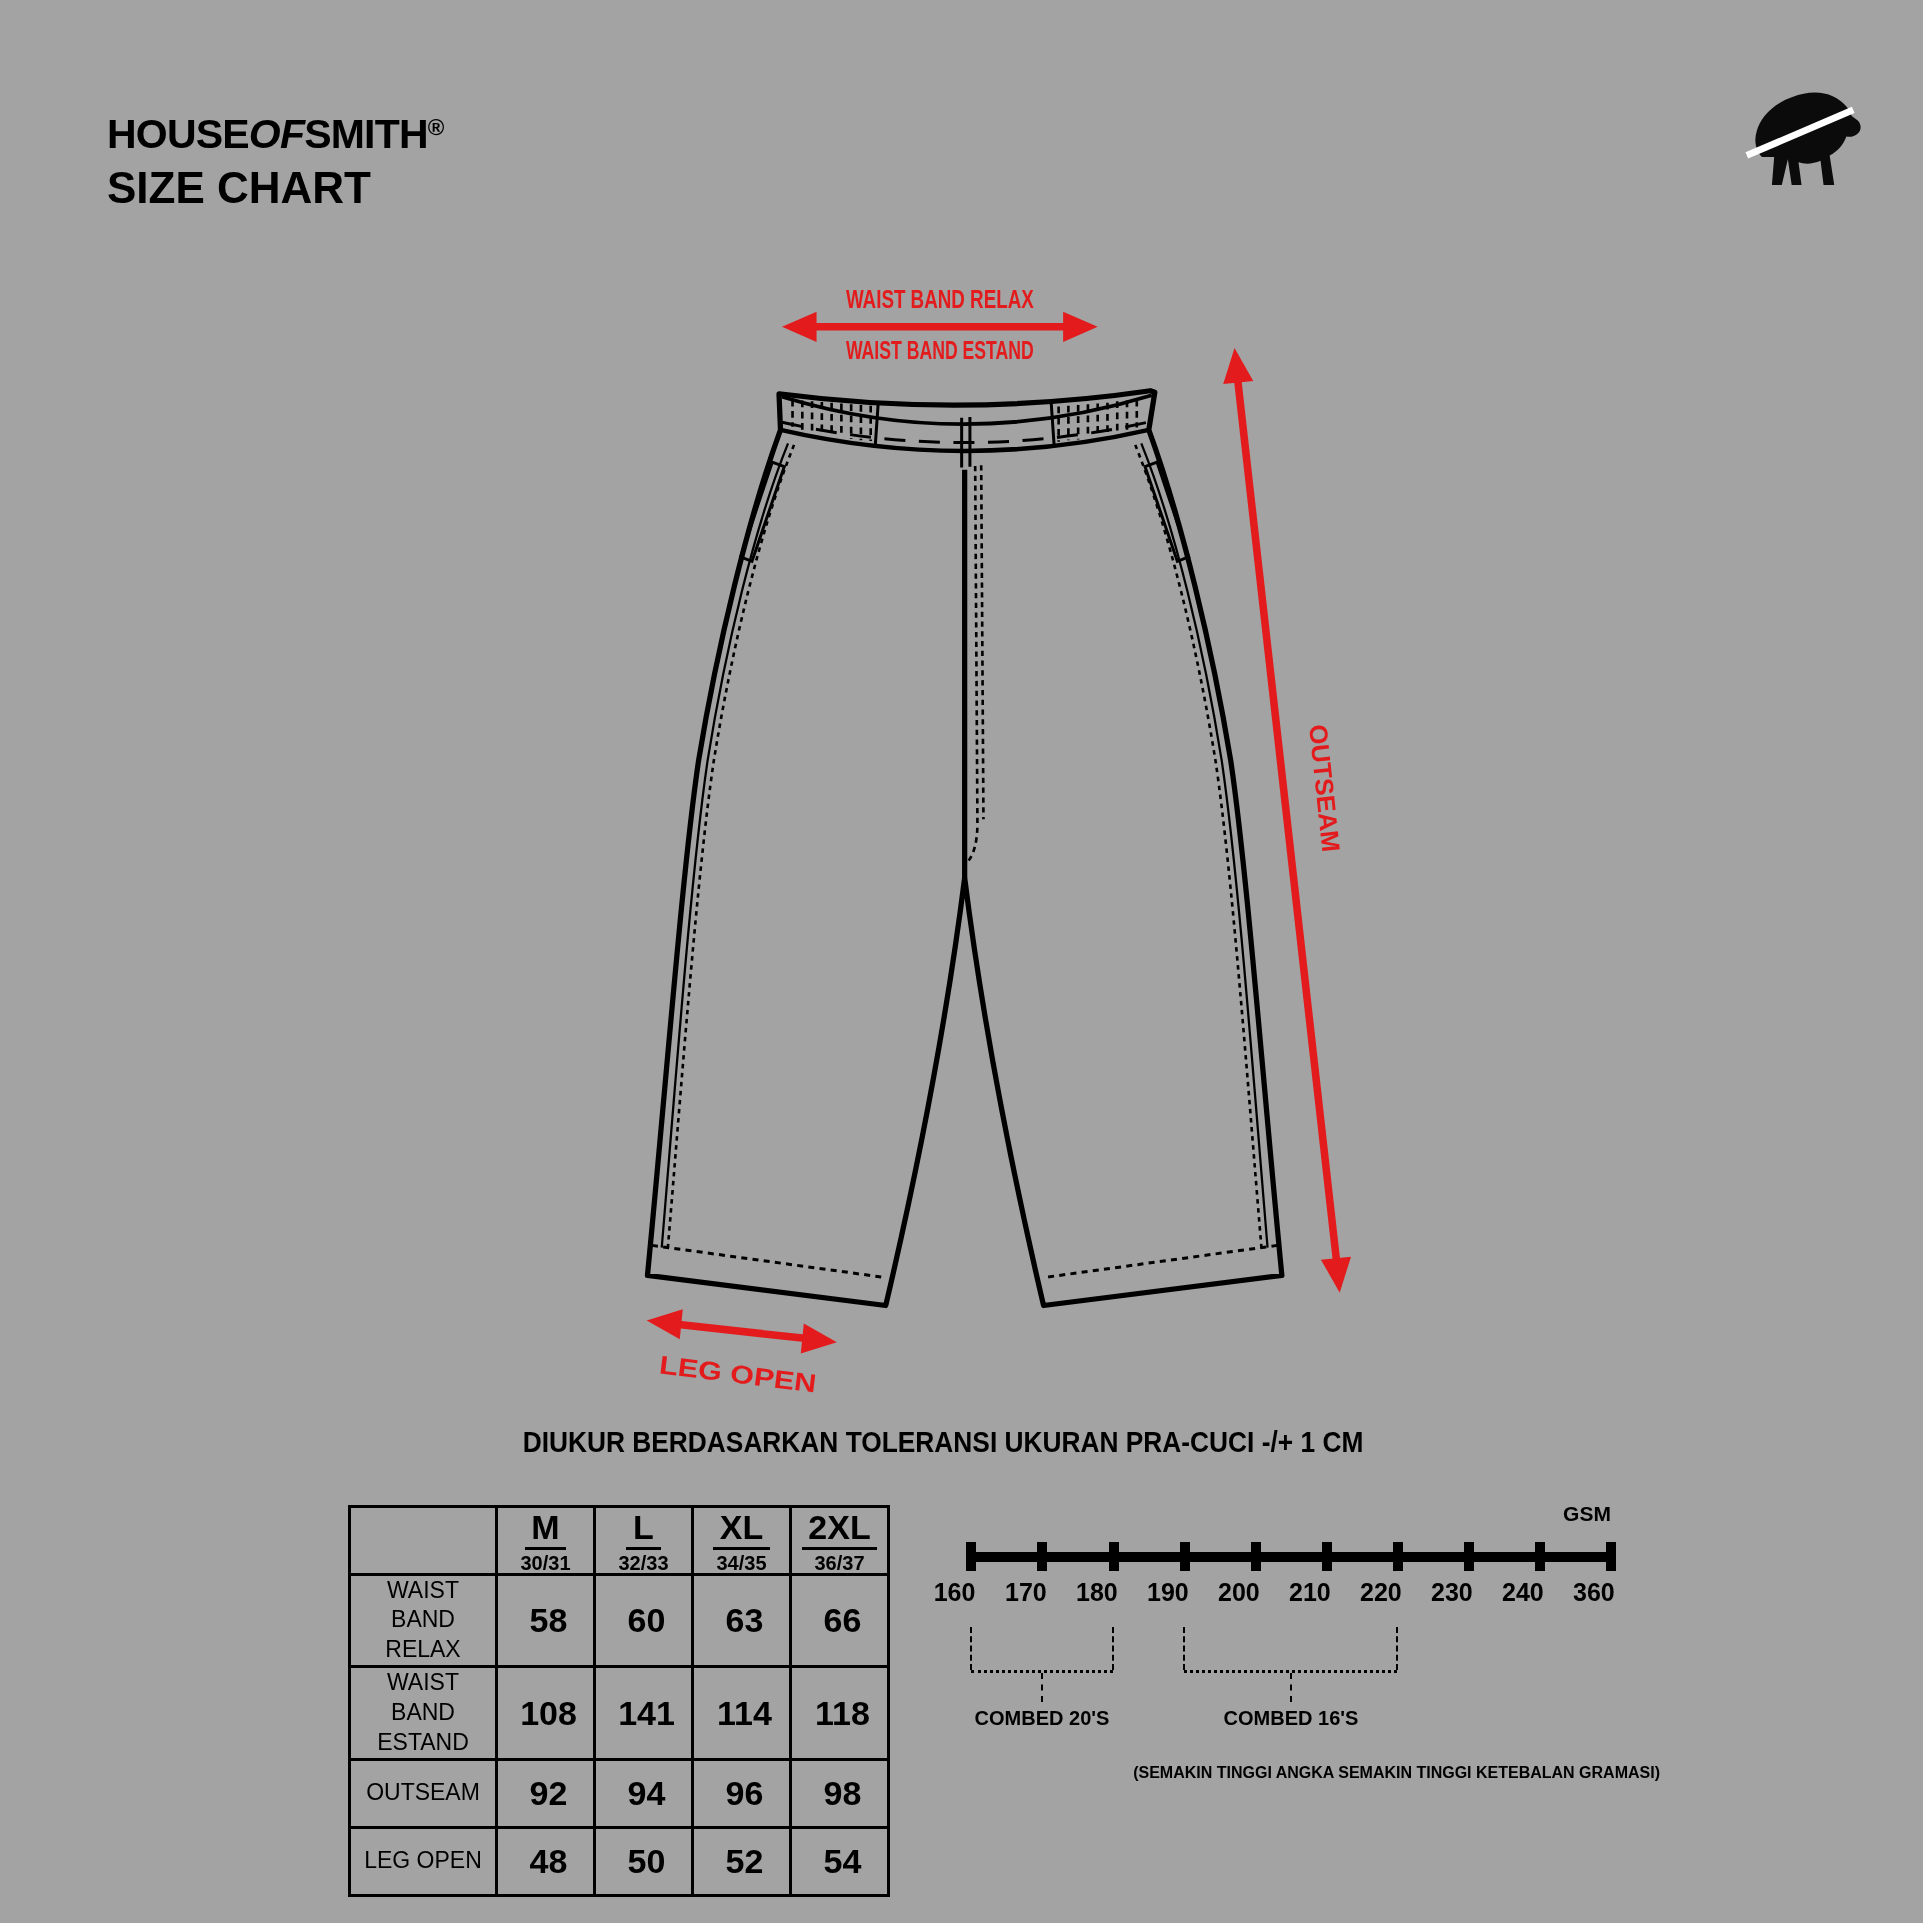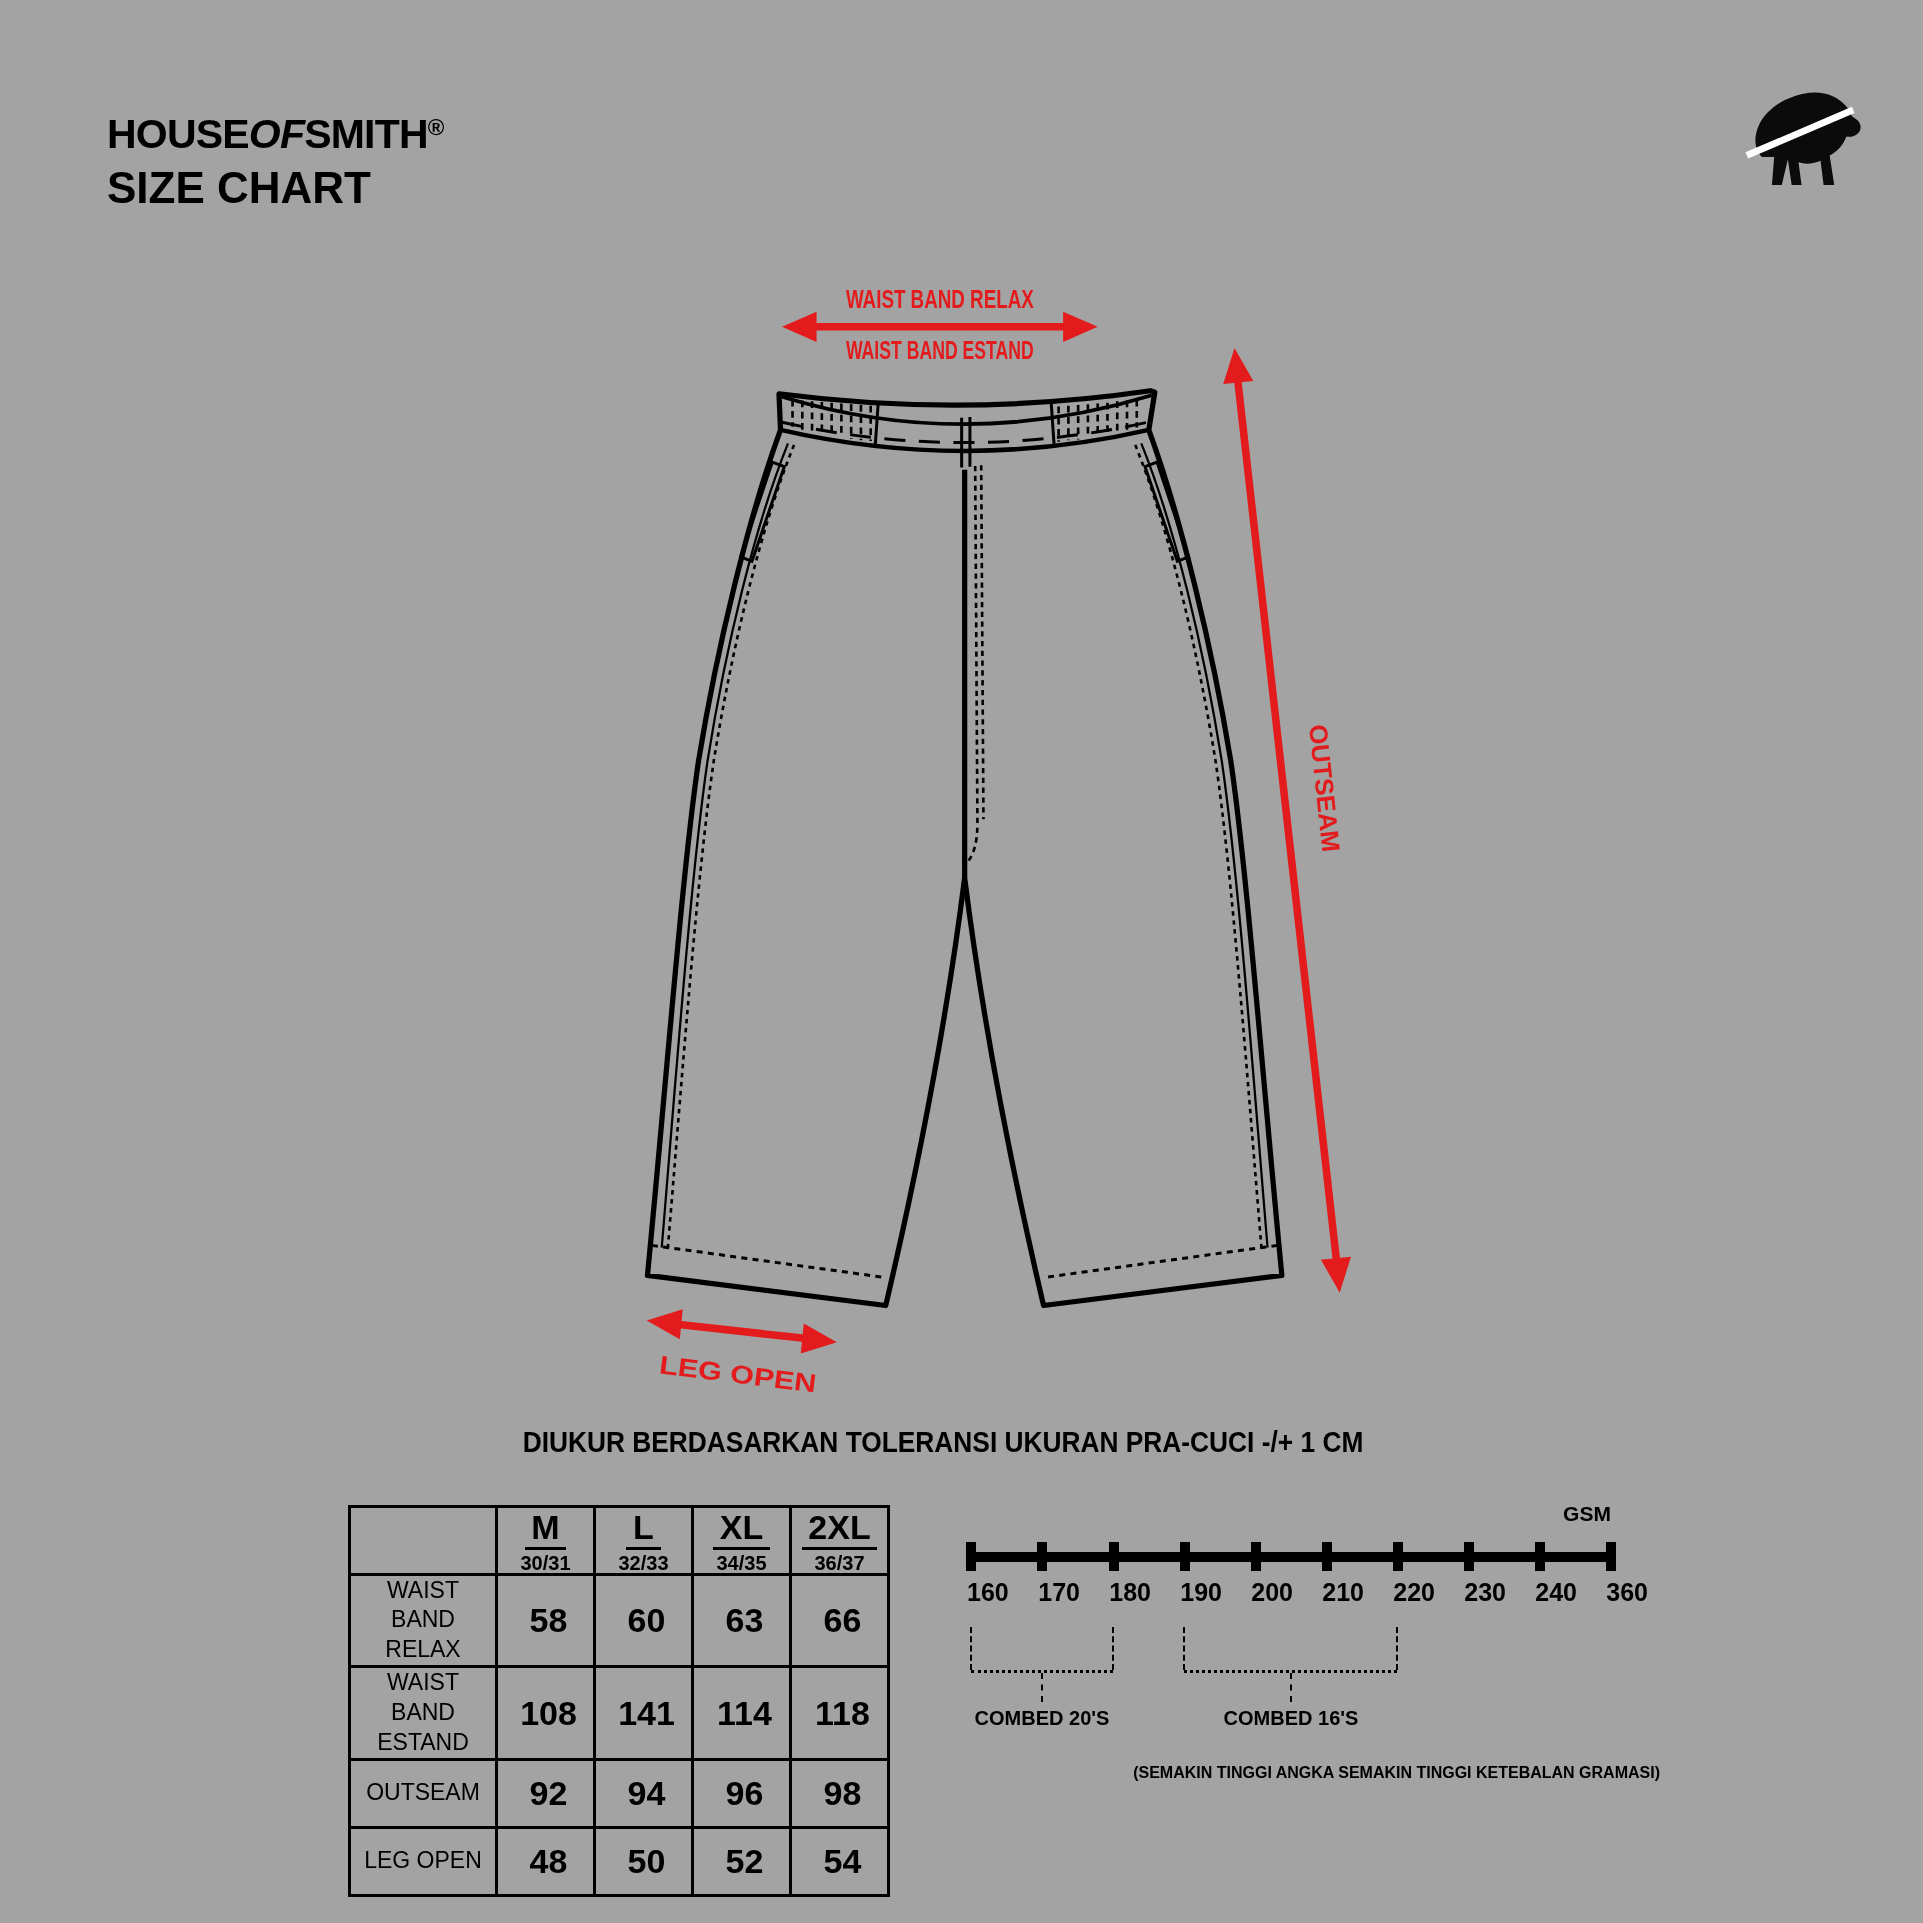"160" .gsm-num { text-align: right -> left }
